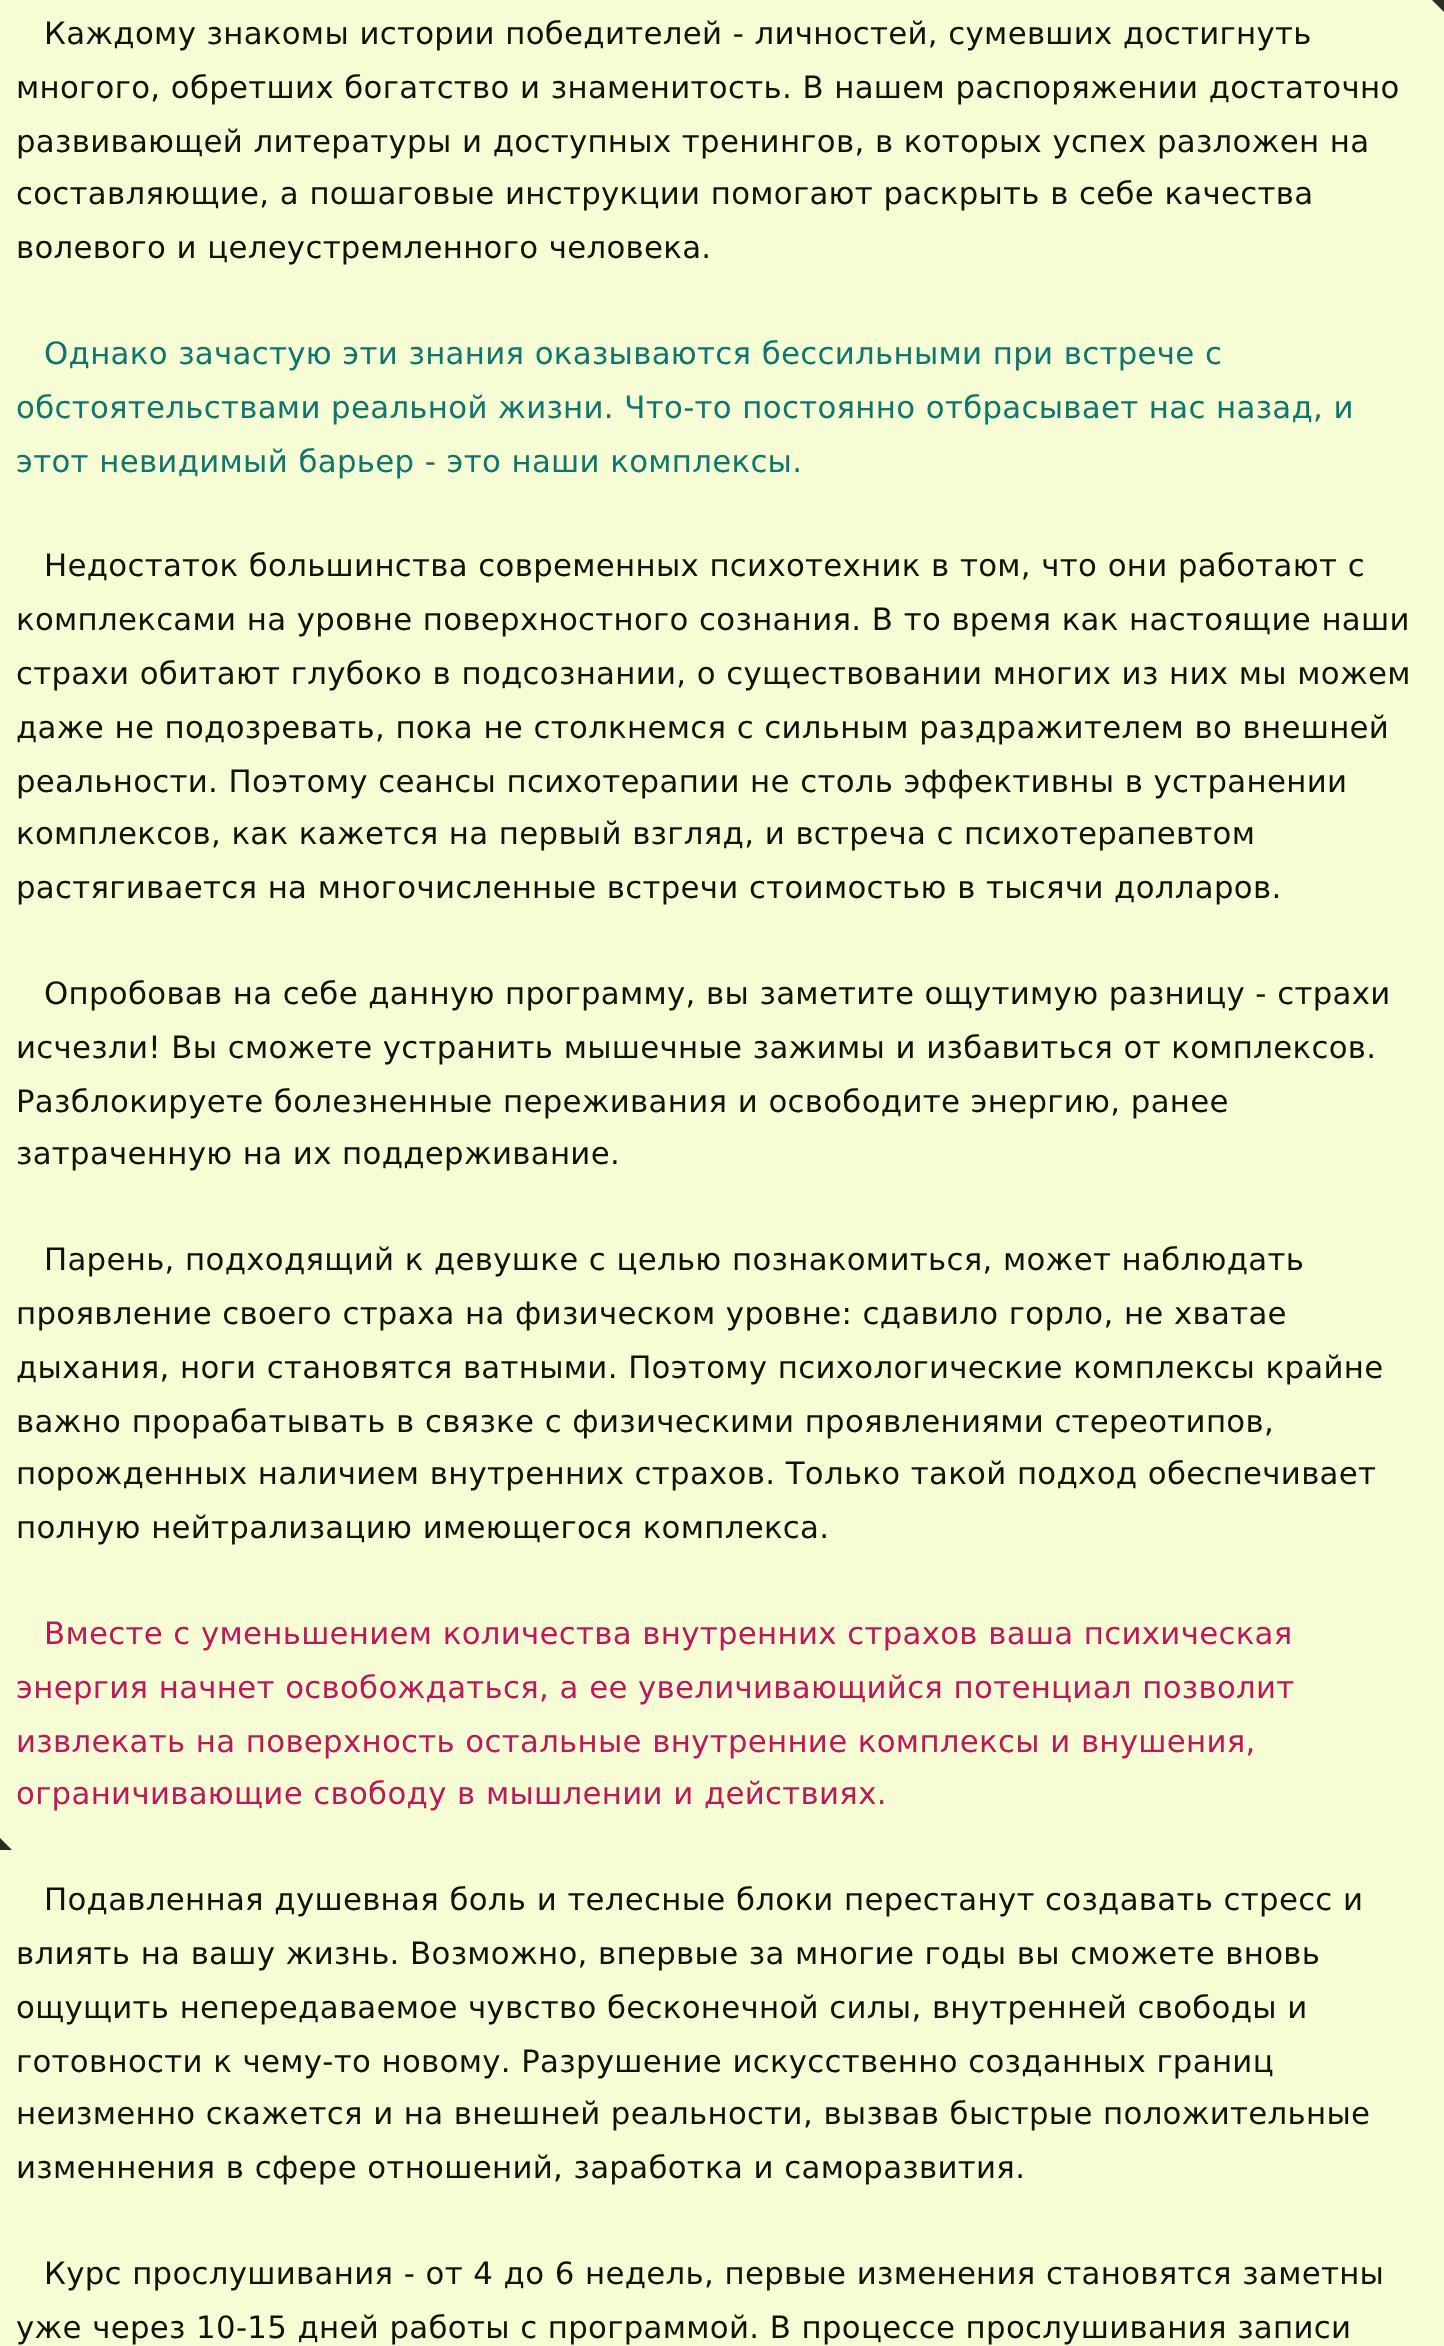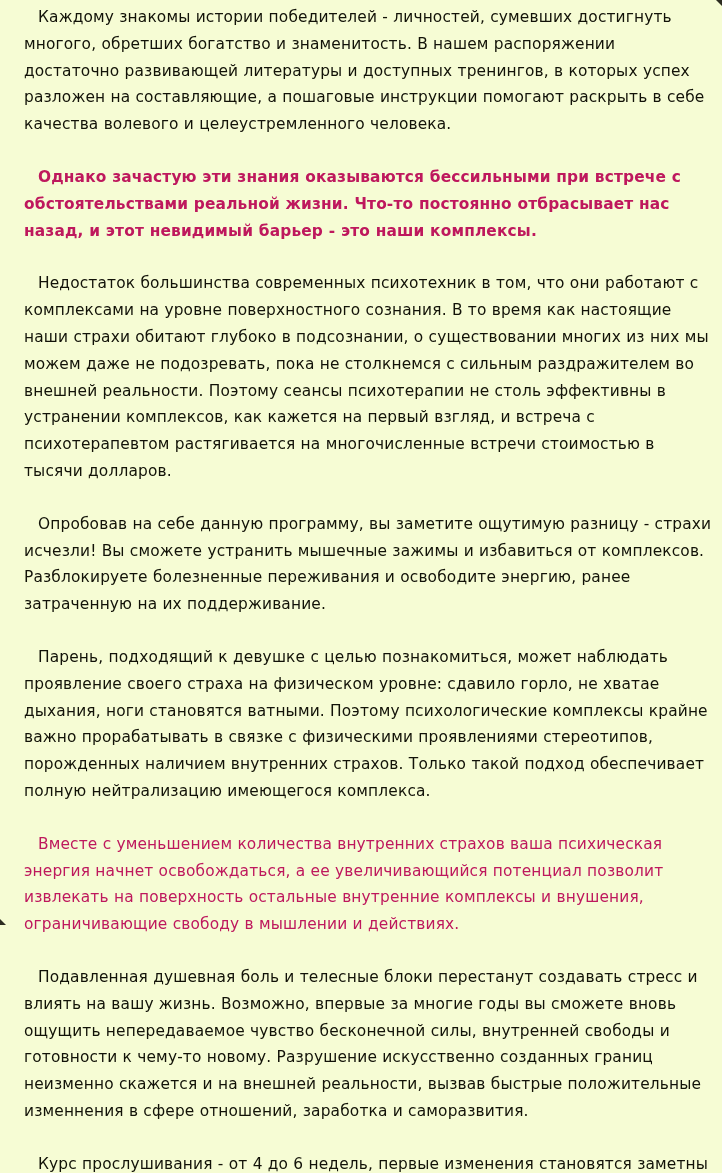"Каждому знакомы истории победителей -" #page { padding: 4px 9px 0 24px -> 4px 9px 0 8px }
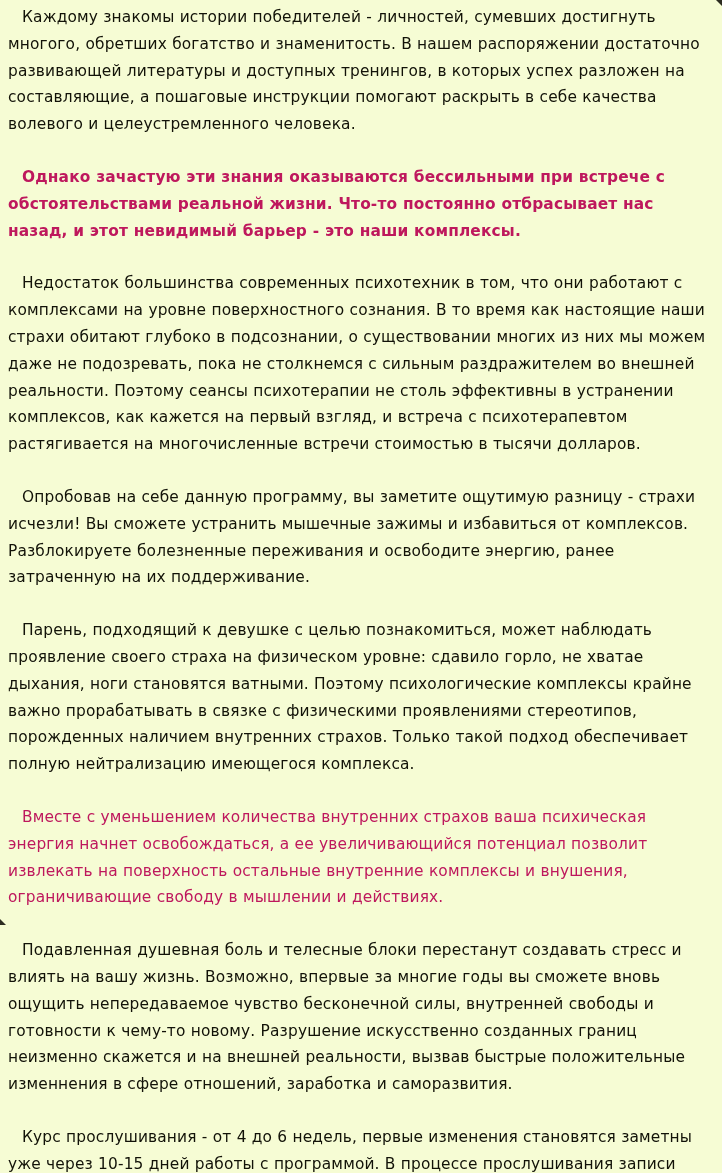"Однако зачастую эти знания оказываются" p.para { color: #be185d -> #0f766e; font-weight: bold -> none }
